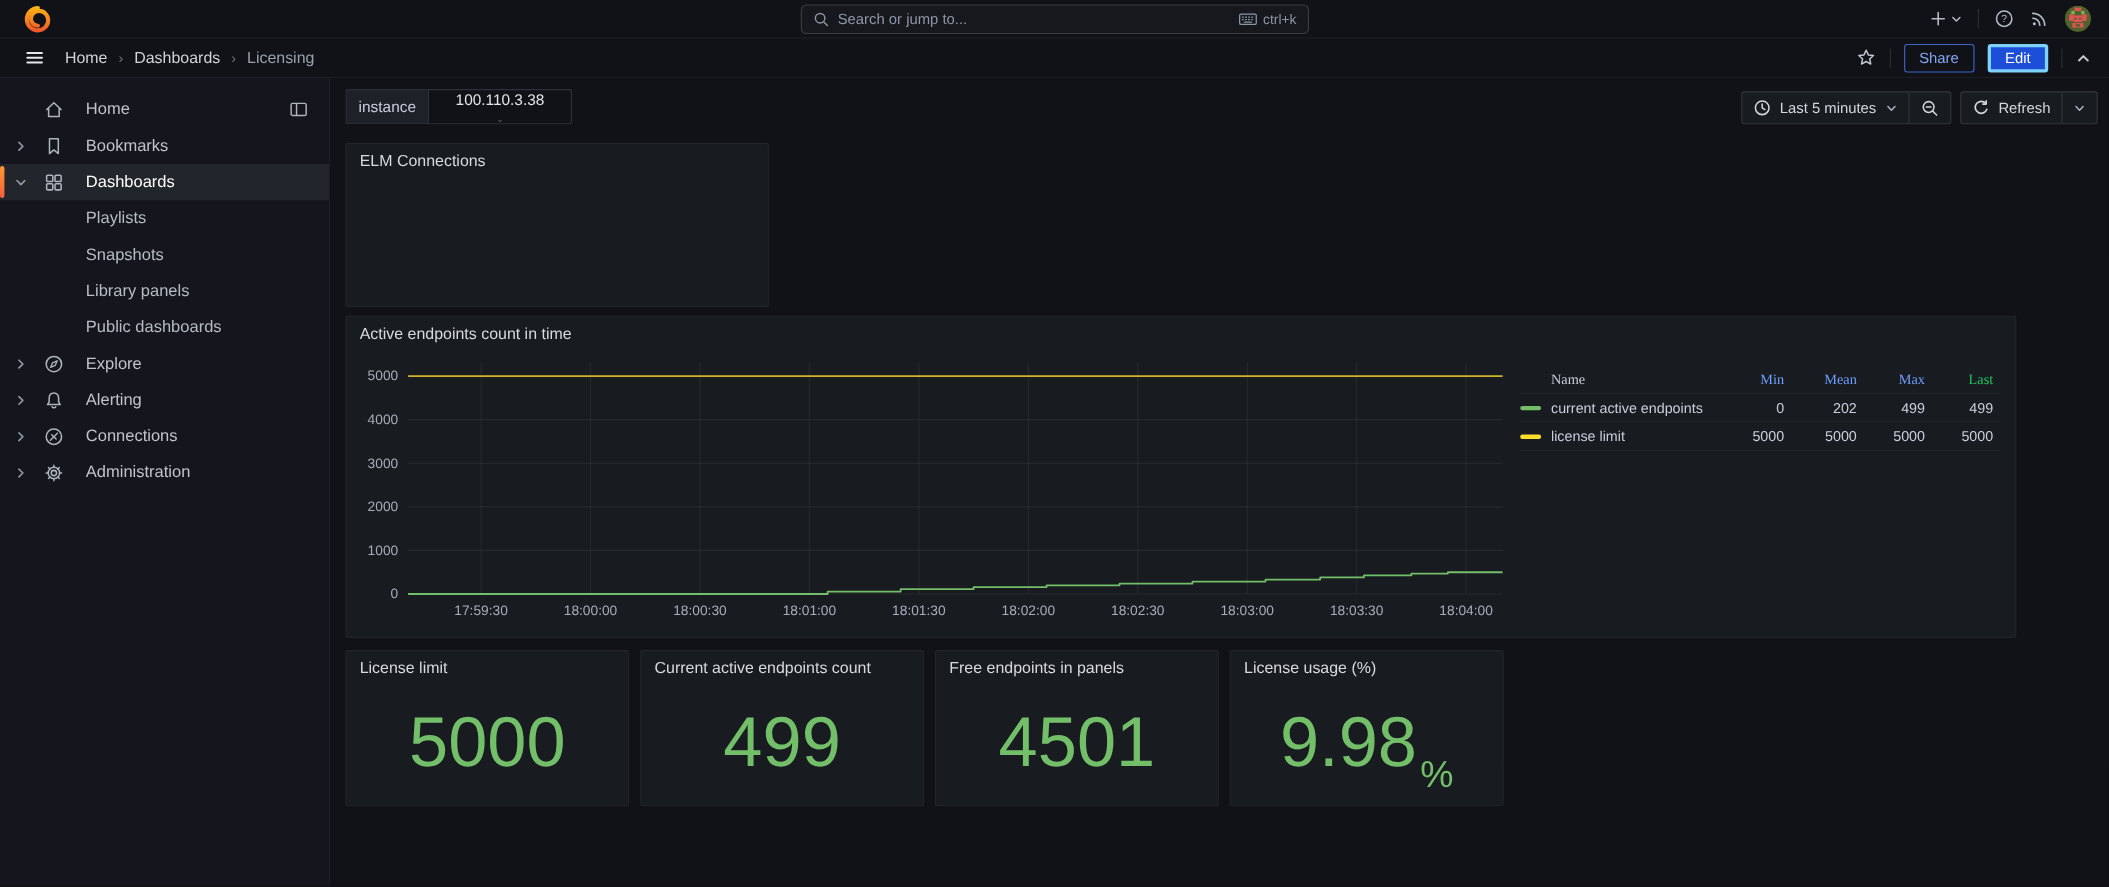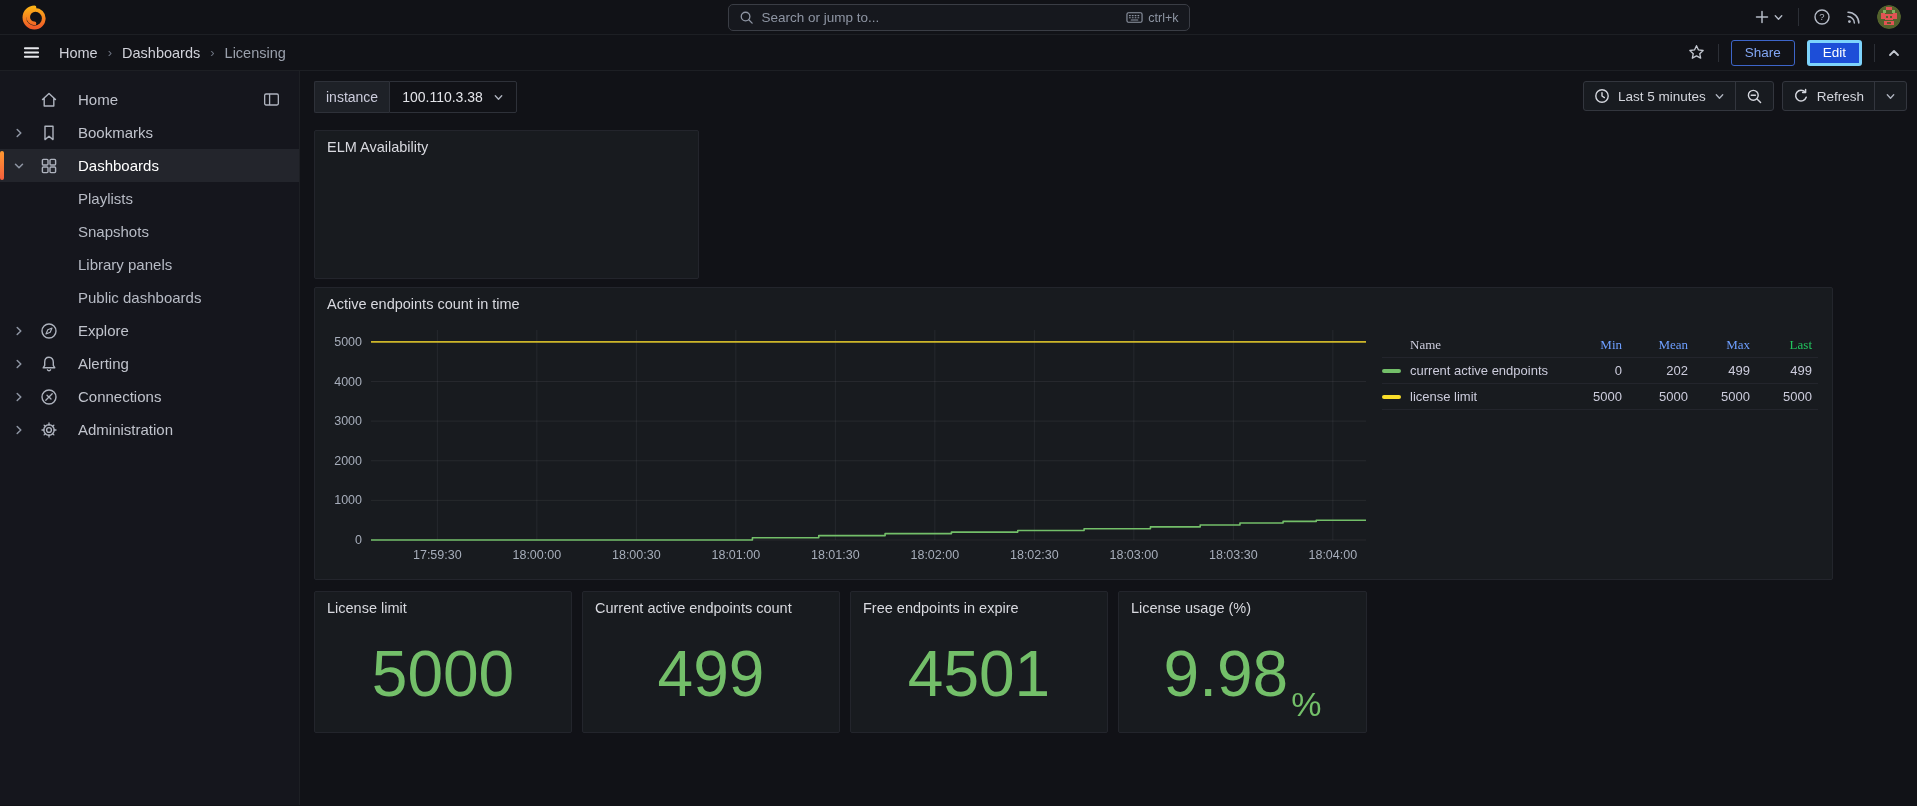"instance" .controls { align-items: flex-start -> flex-end }
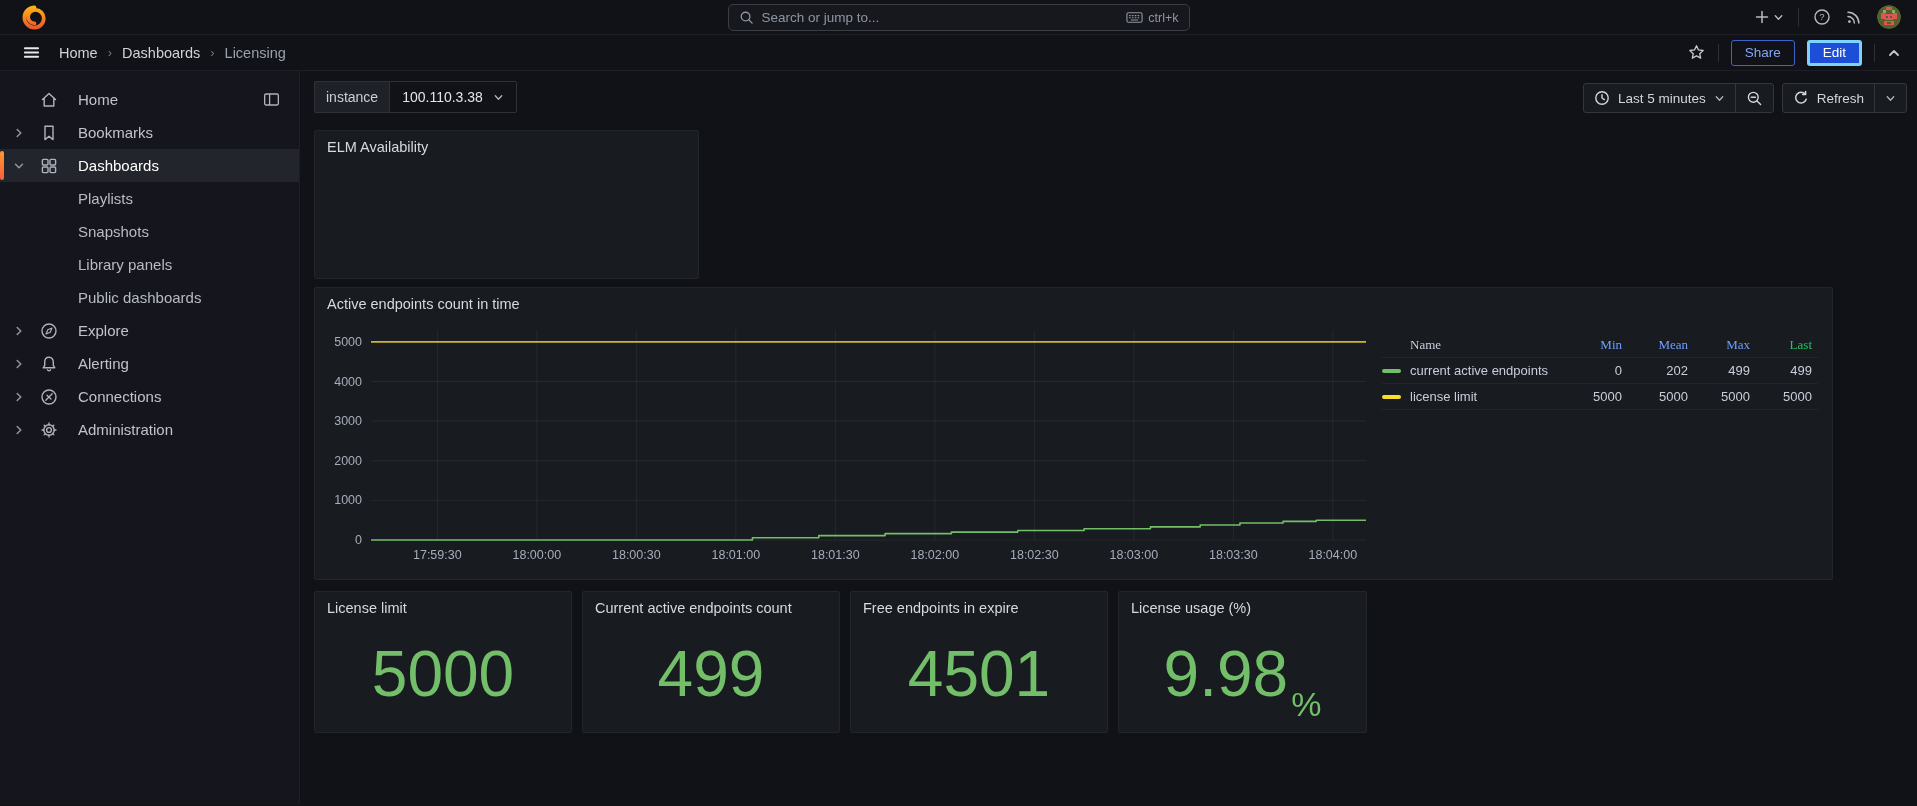"100.110.3.38" .var-value { flex-direction: none -> column; padding: 0 12px -> 0 24px }
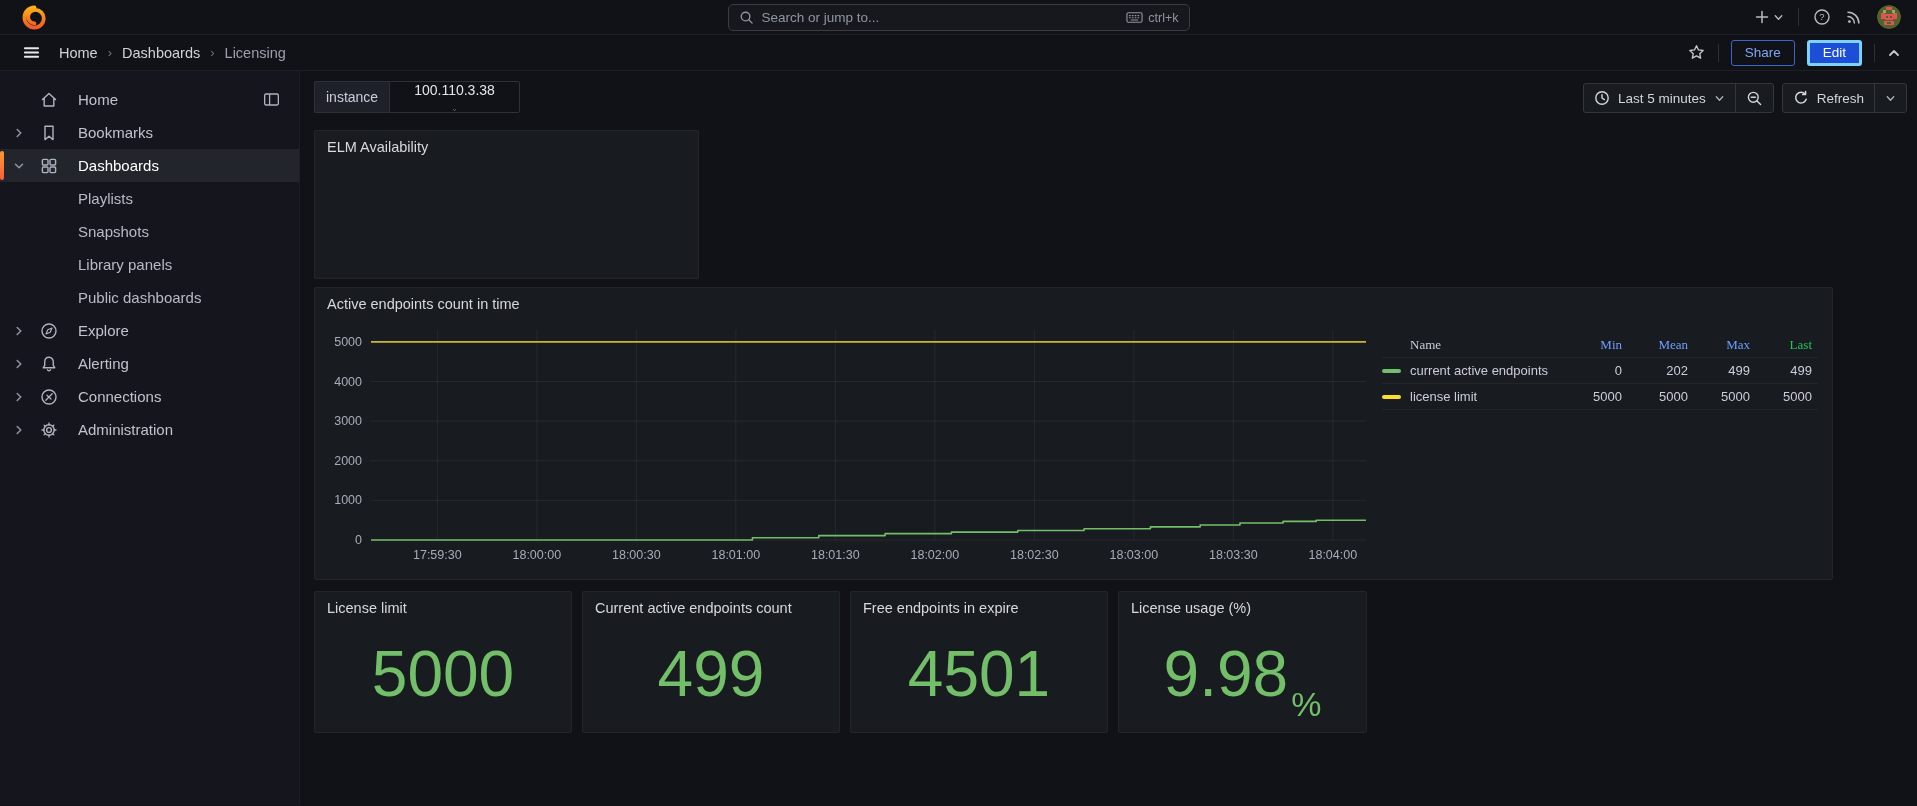"ELM Availability" div.panel-title { text: Availability -> Connections }
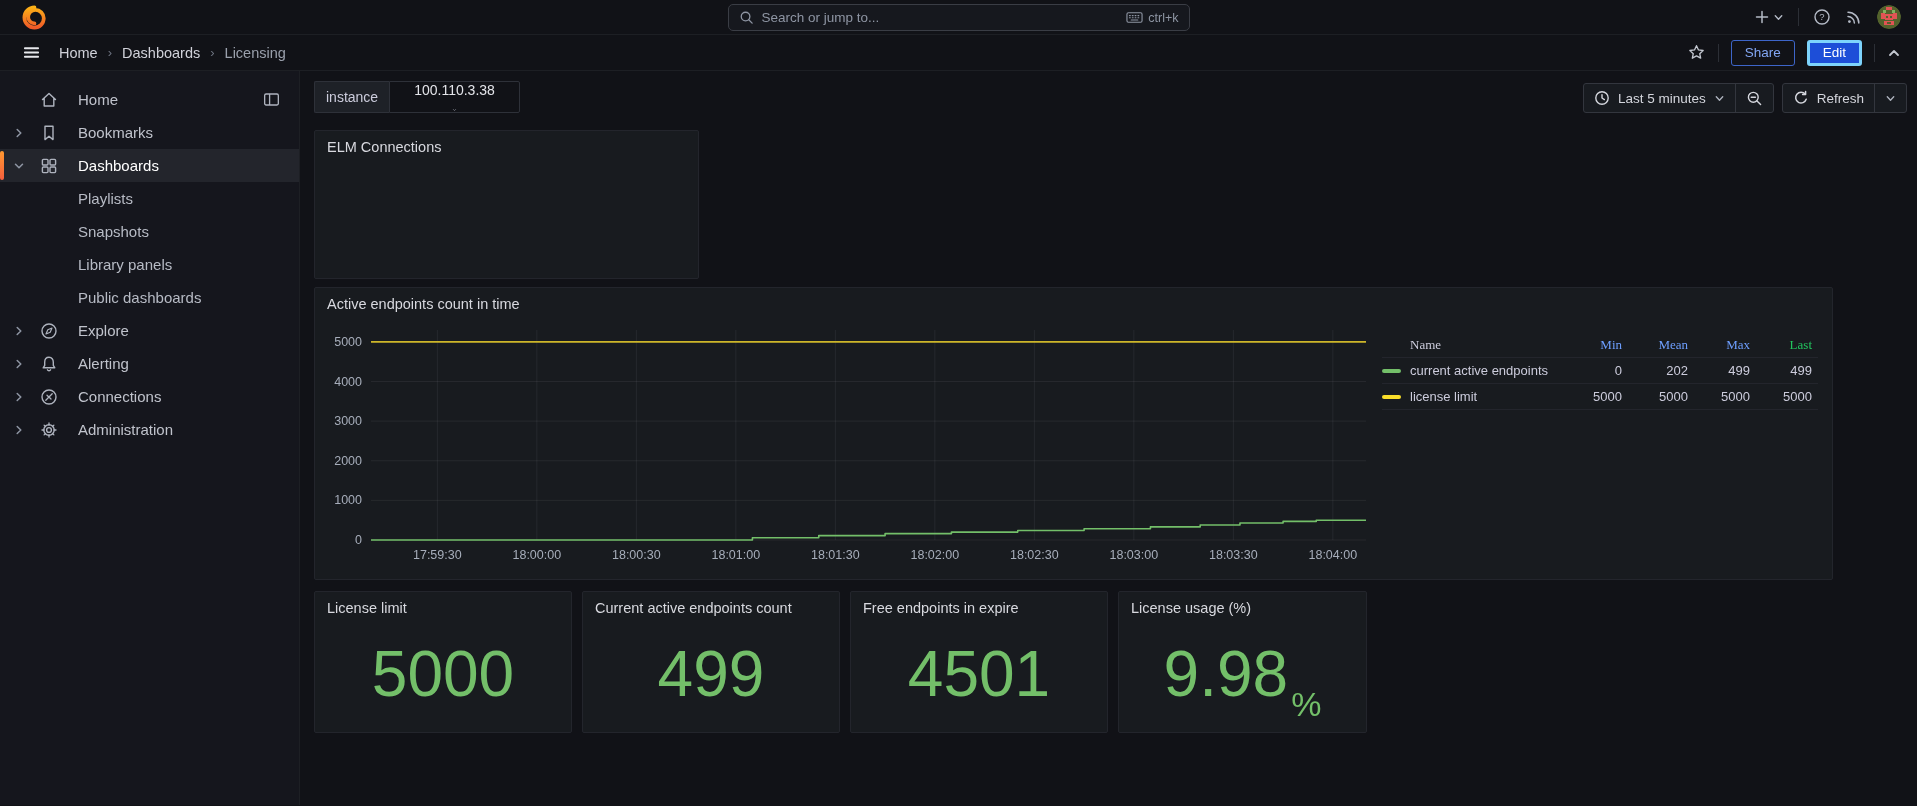"Free endpoints in expire" div.panel-title { text: expire -> panels }
